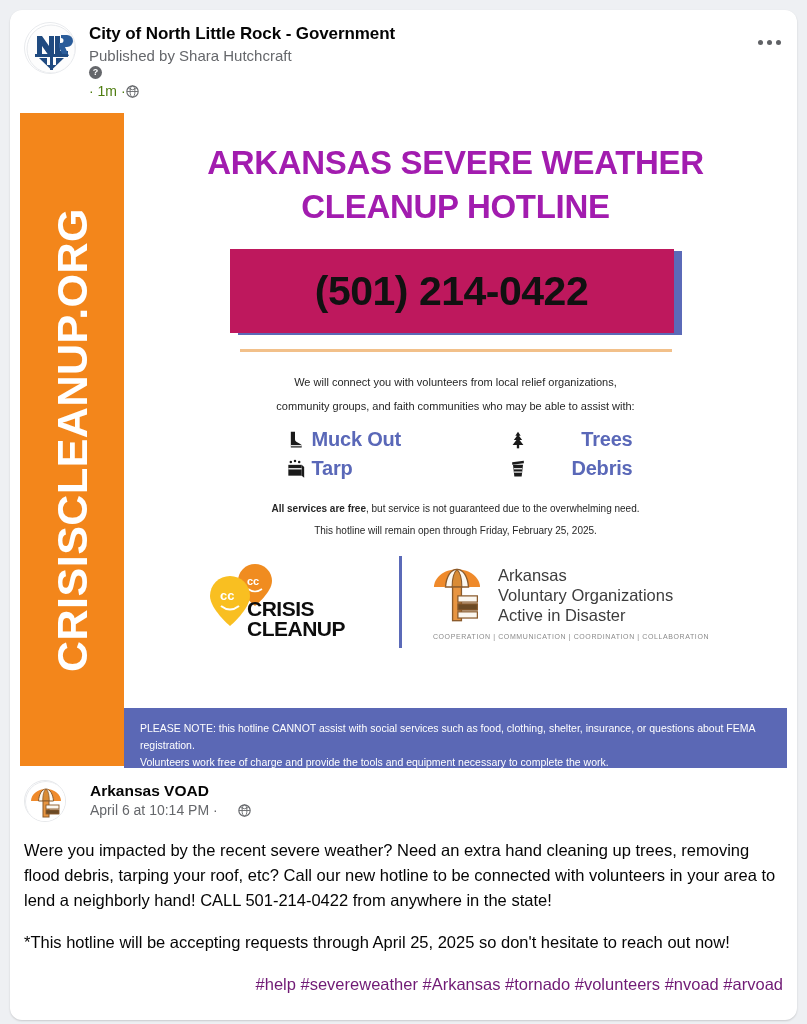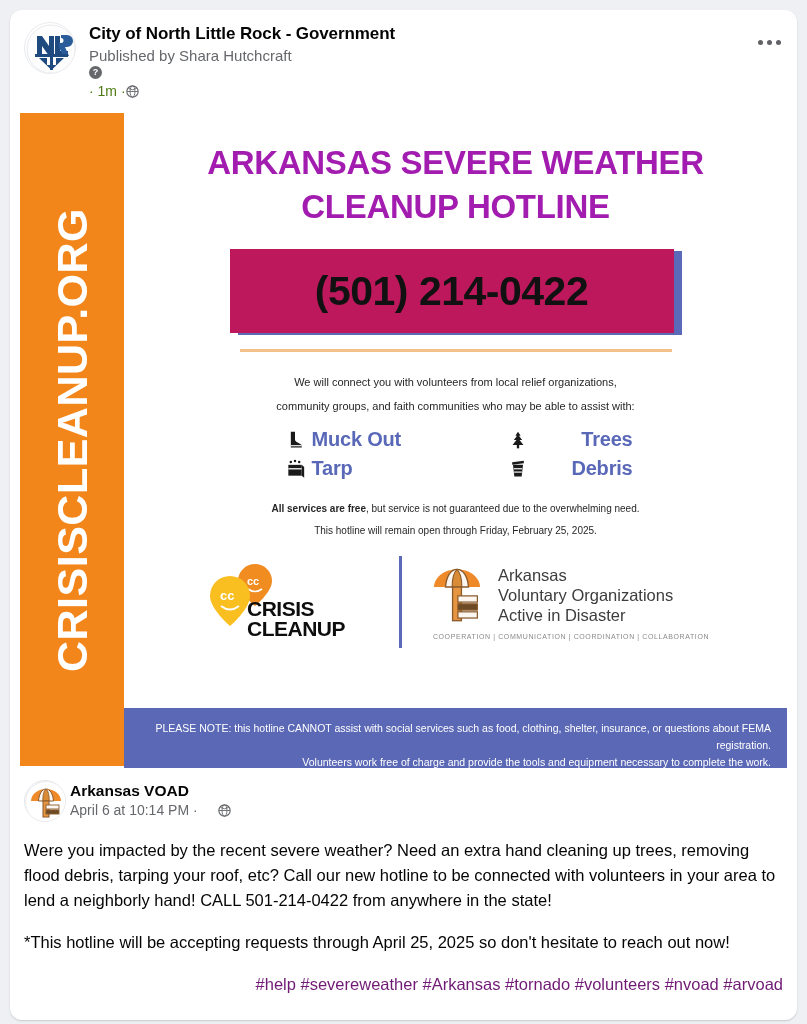"PLEASE NOTE: this hotline CANNOT" .disclaimer { text-align: right -> left }
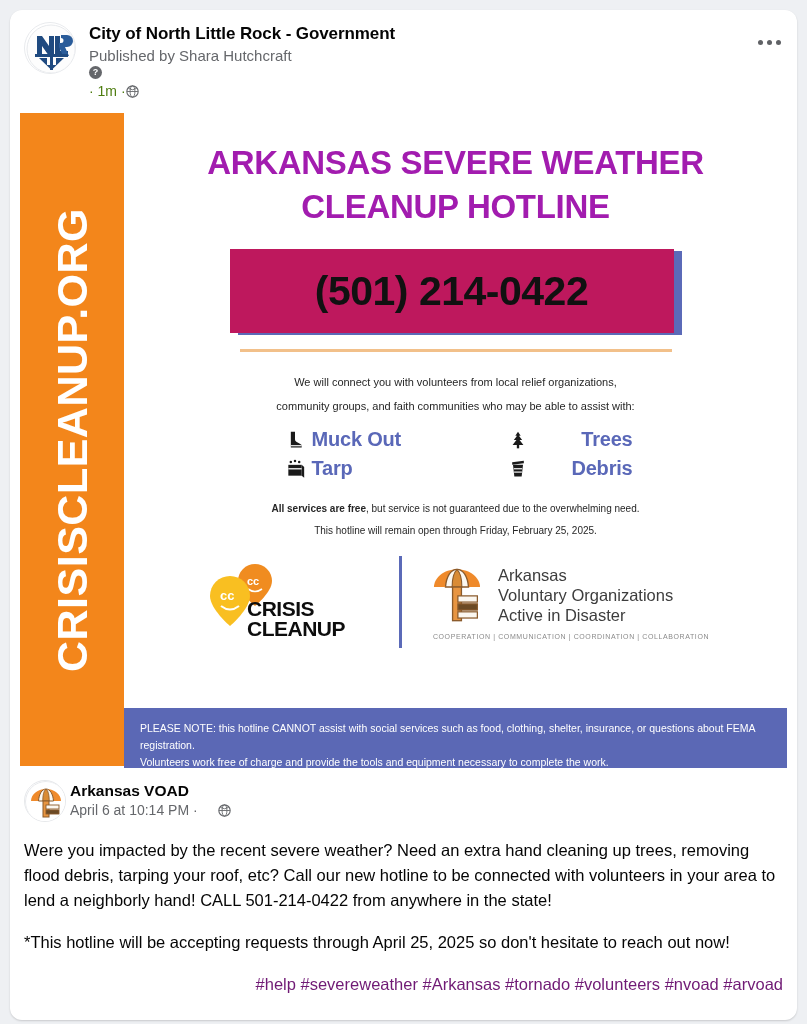"Arkansas VOAD" .shared-meta { margin-left: 4px -> 24px }
